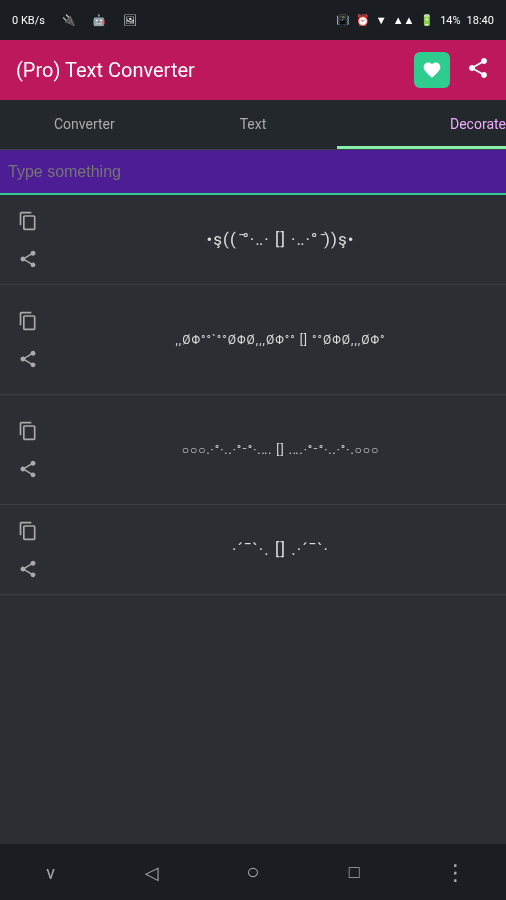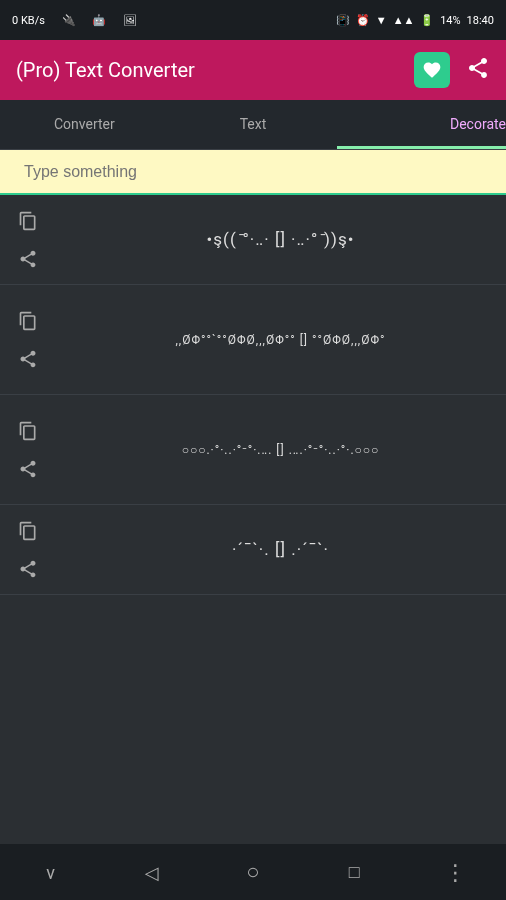"Type something" .input-area { background: #fef9c3 -> #4c1d95; padding: 12px 24px -> 12px 8px }
